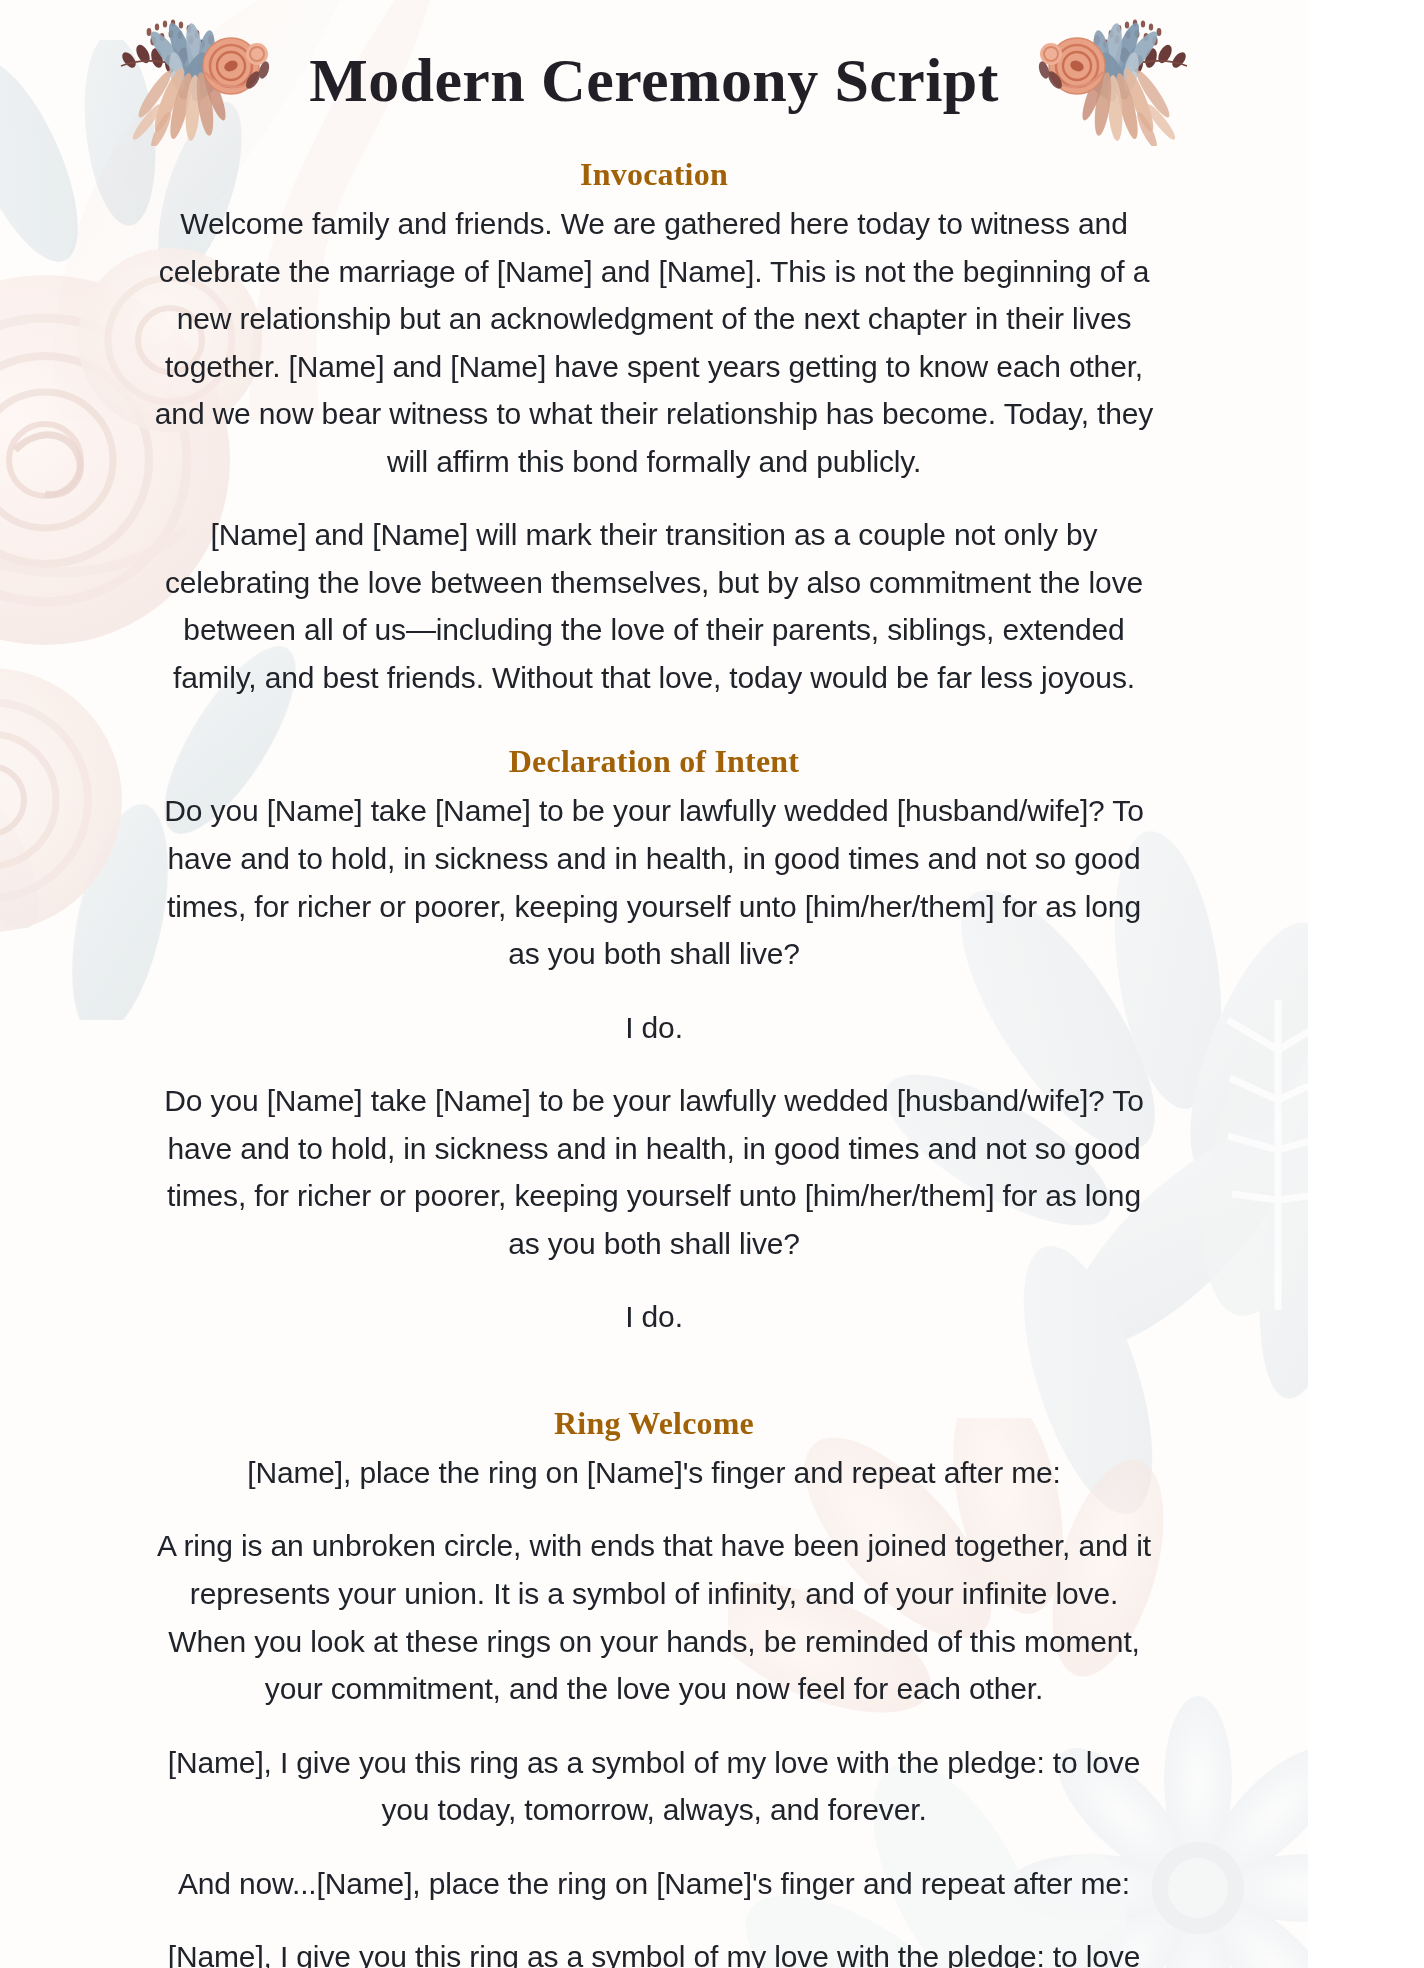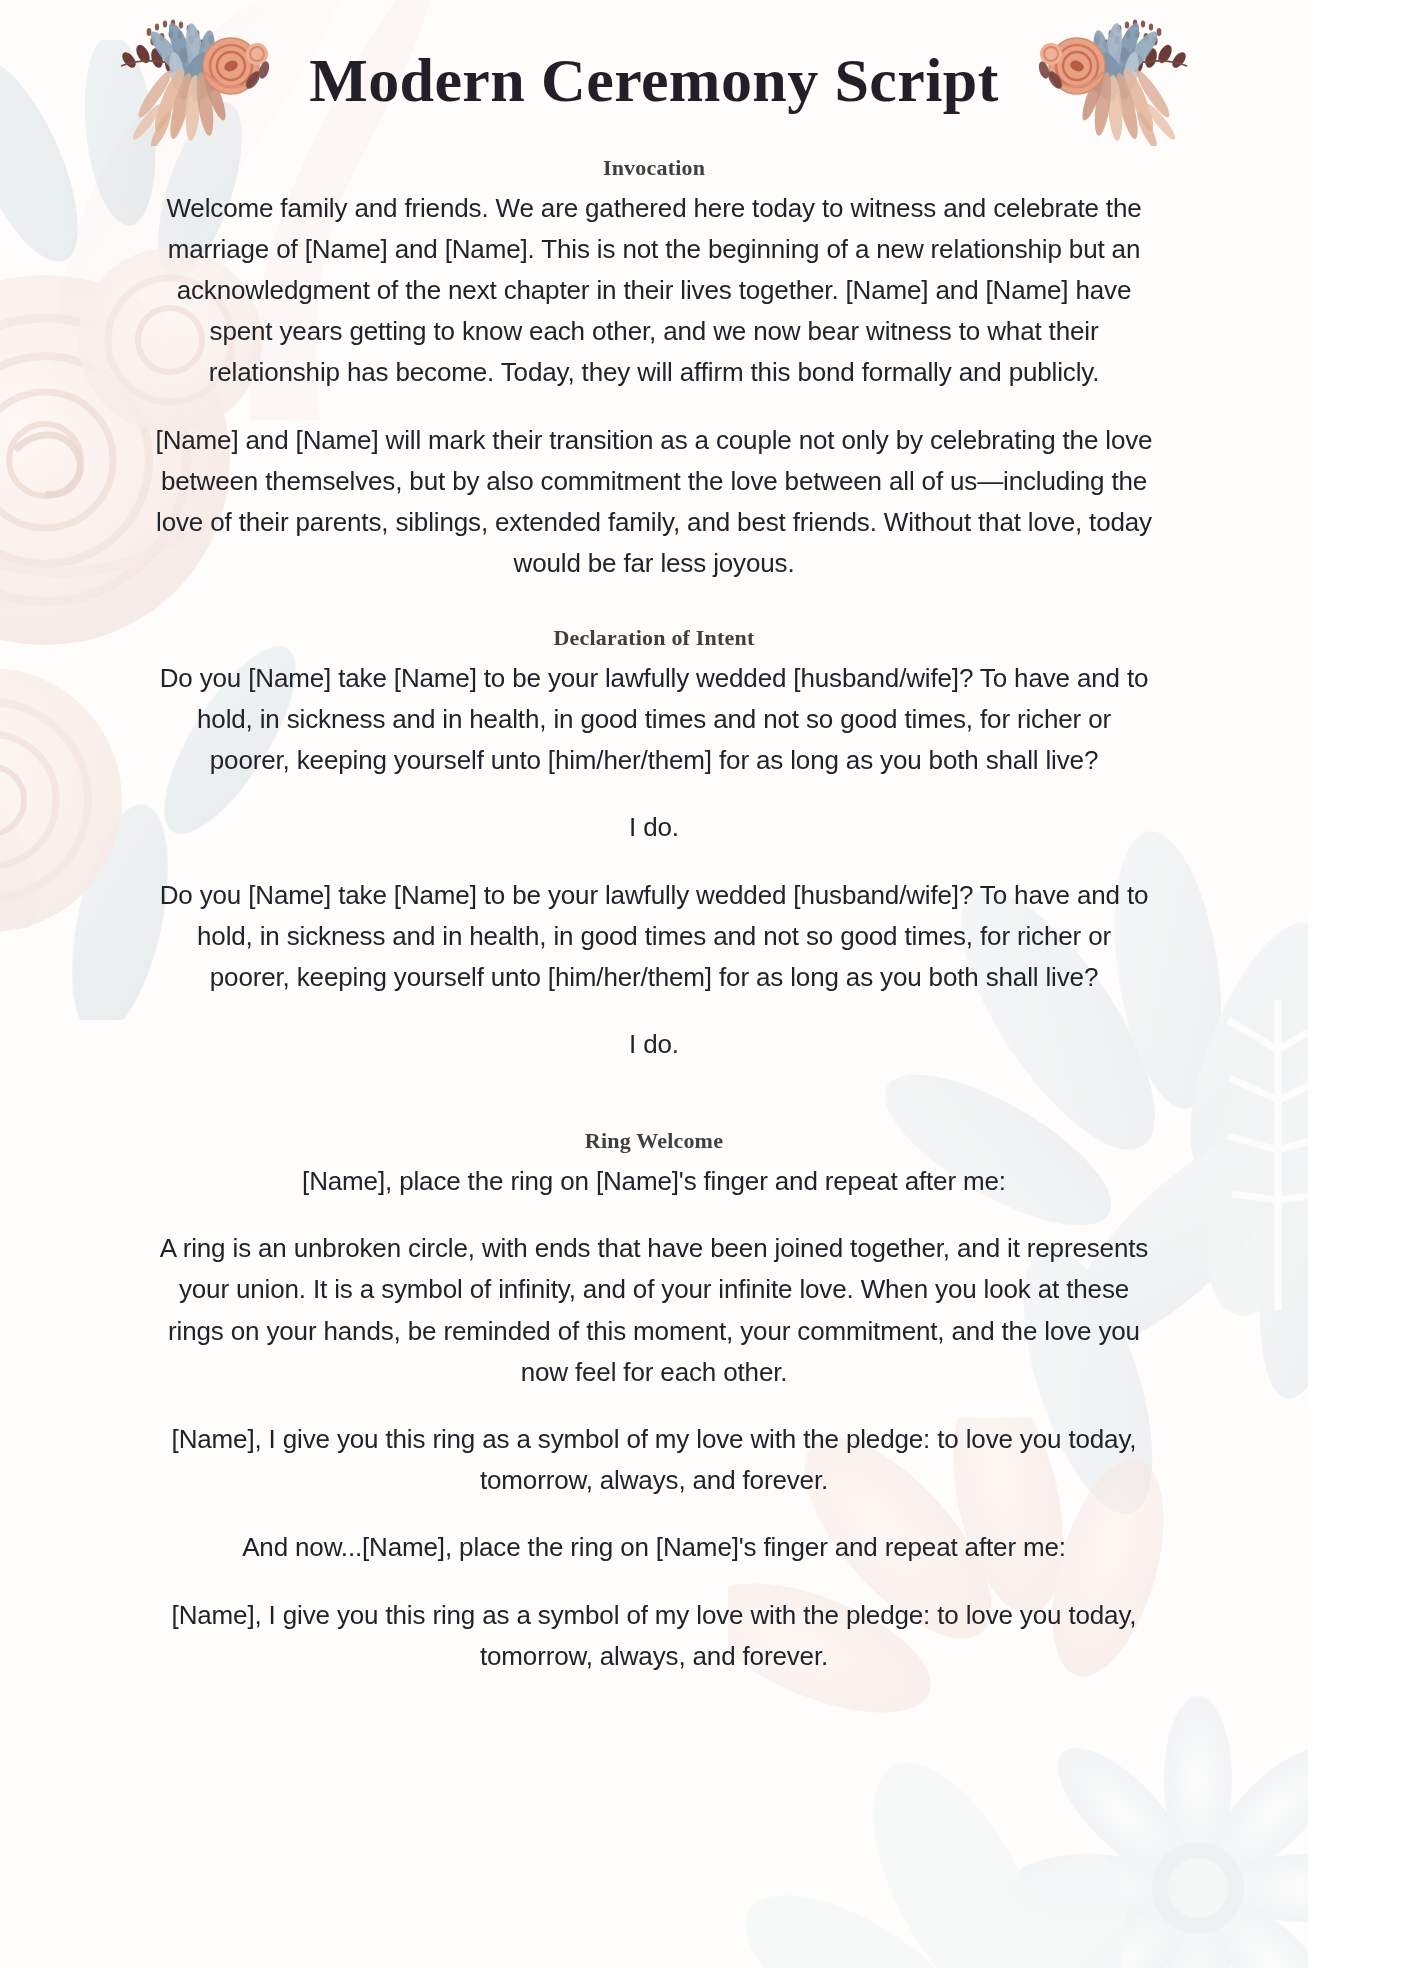"Invocation" .section-heading { color: #404040 -> #a16207; font-size: 22px -> 32px }
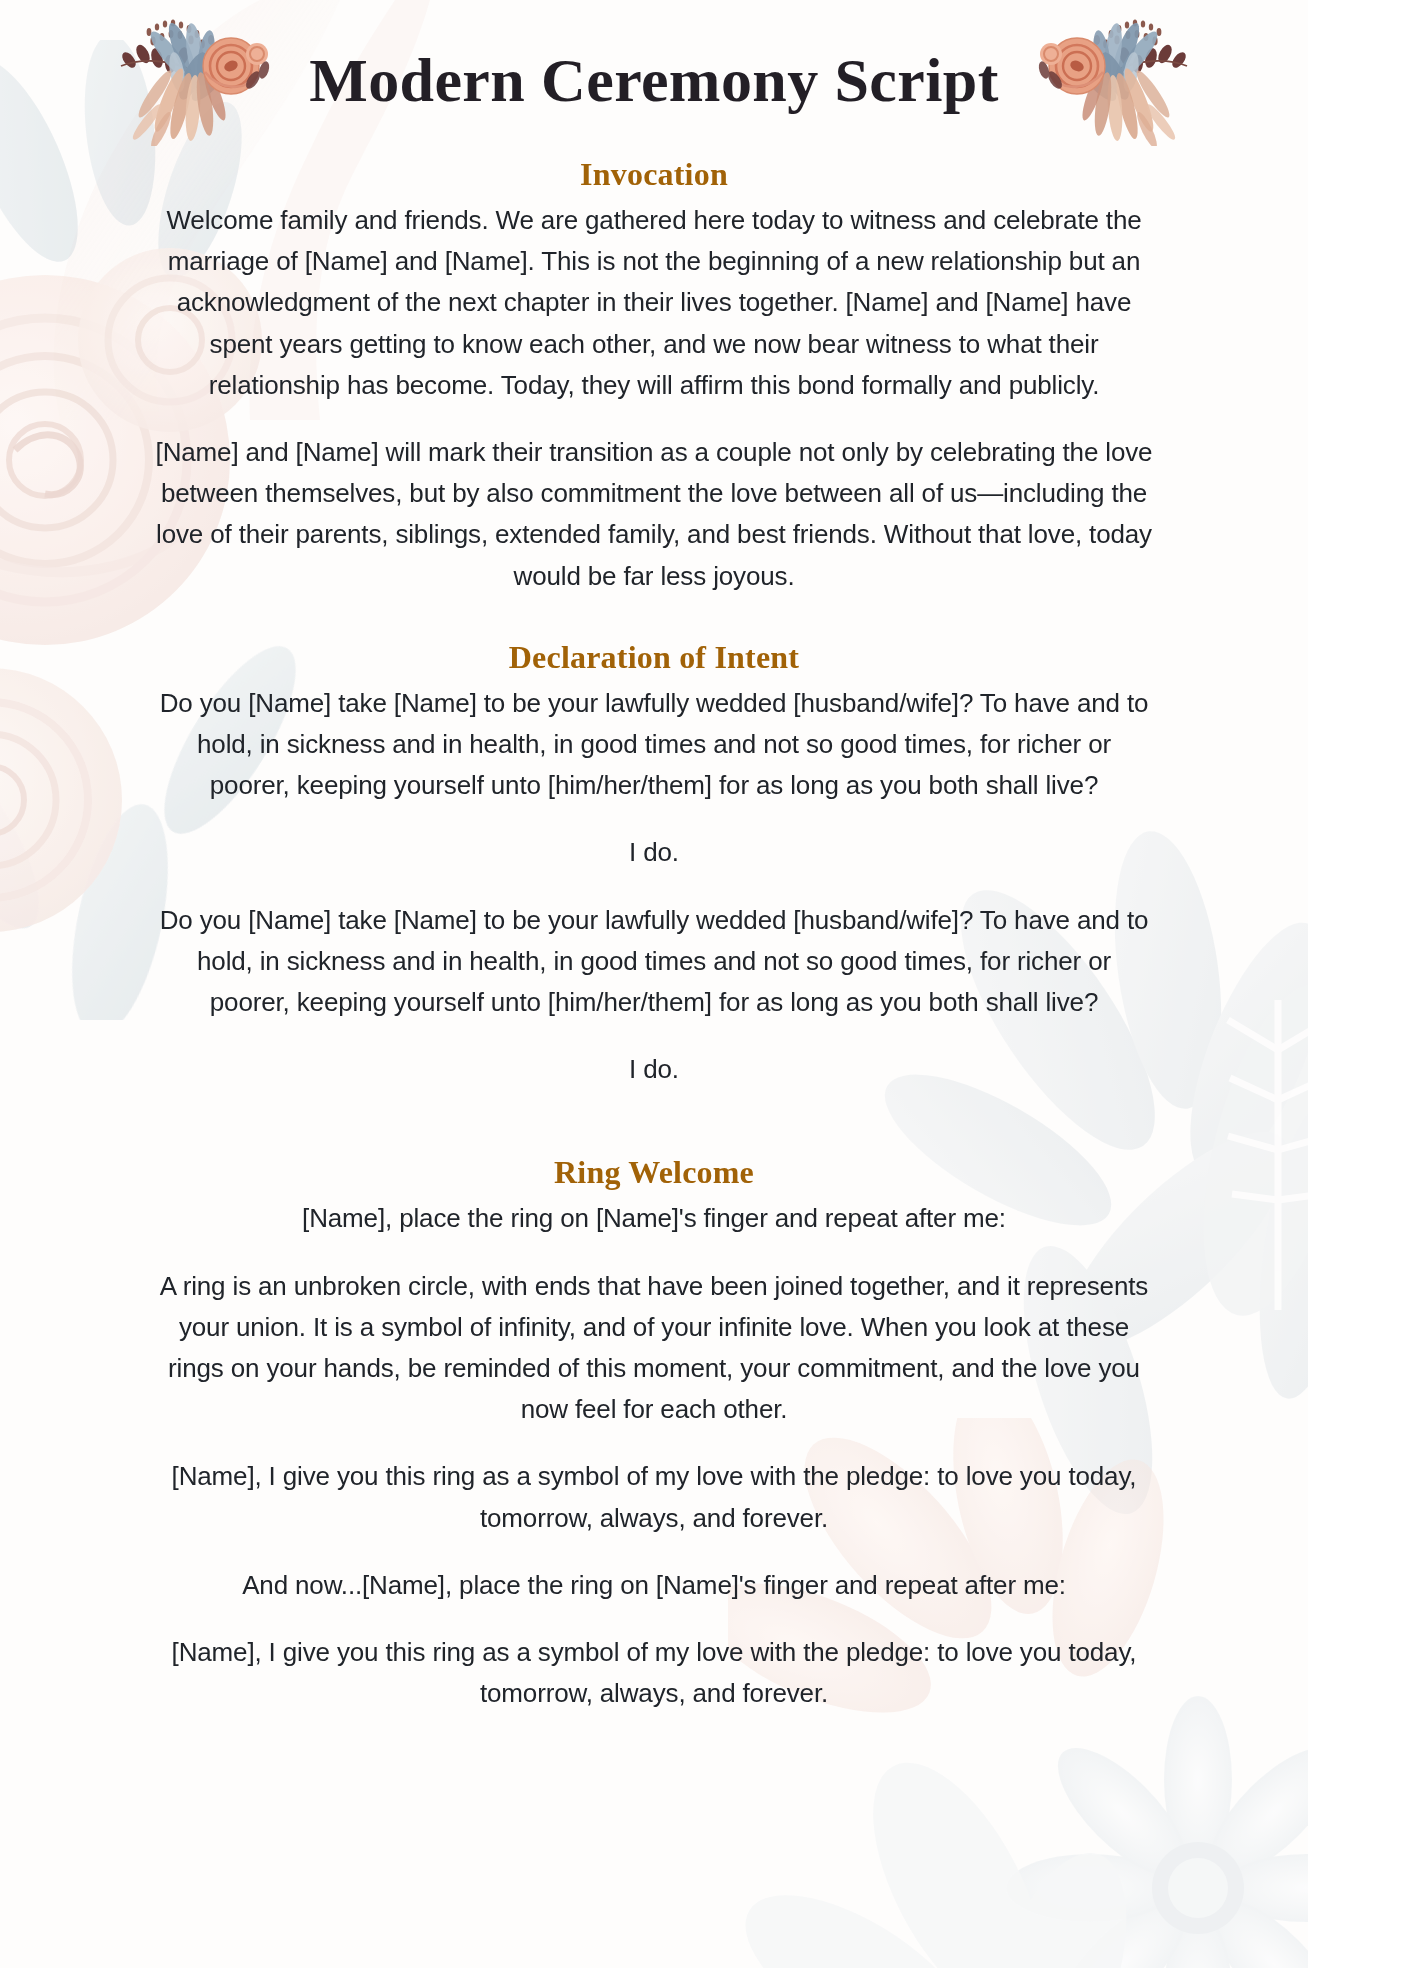"Welcome family and friends. We" .para { font-size: 26px -> 30px }
